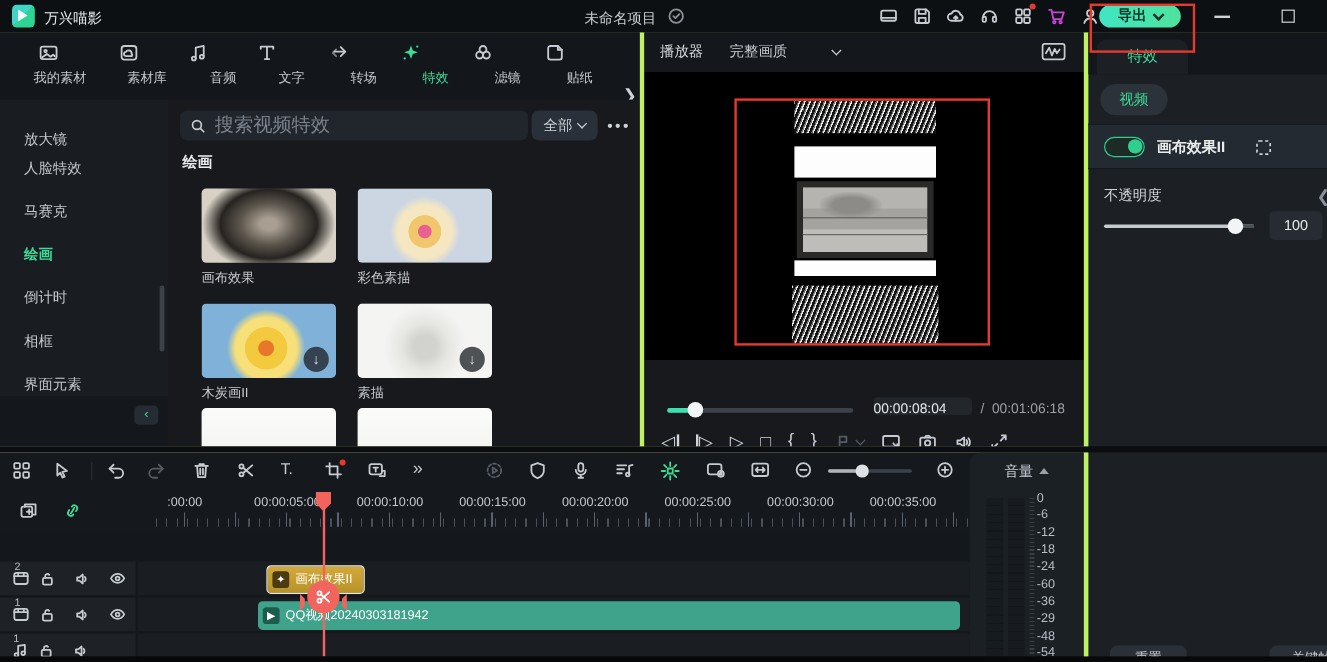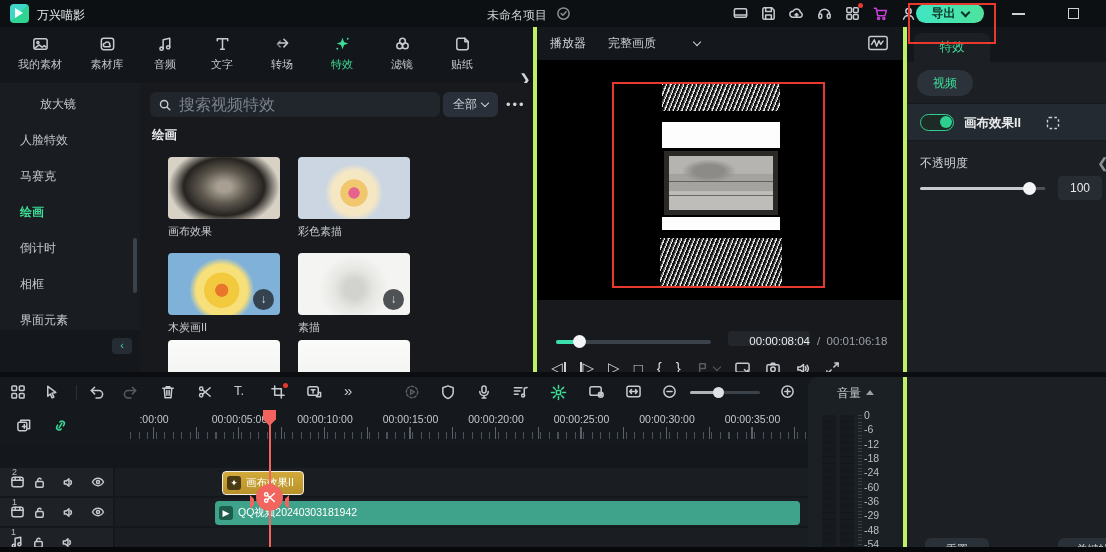"我的素材" .mtab { text-align: center -> right }
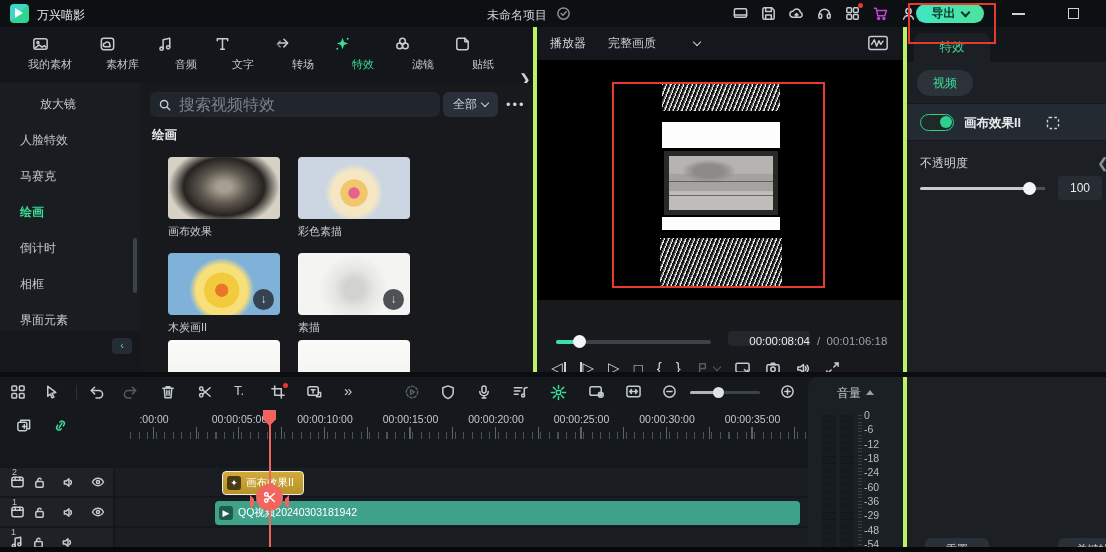"放大镜" div.side-item { margin-left: 20px -> none; top: 13px -> 25px }
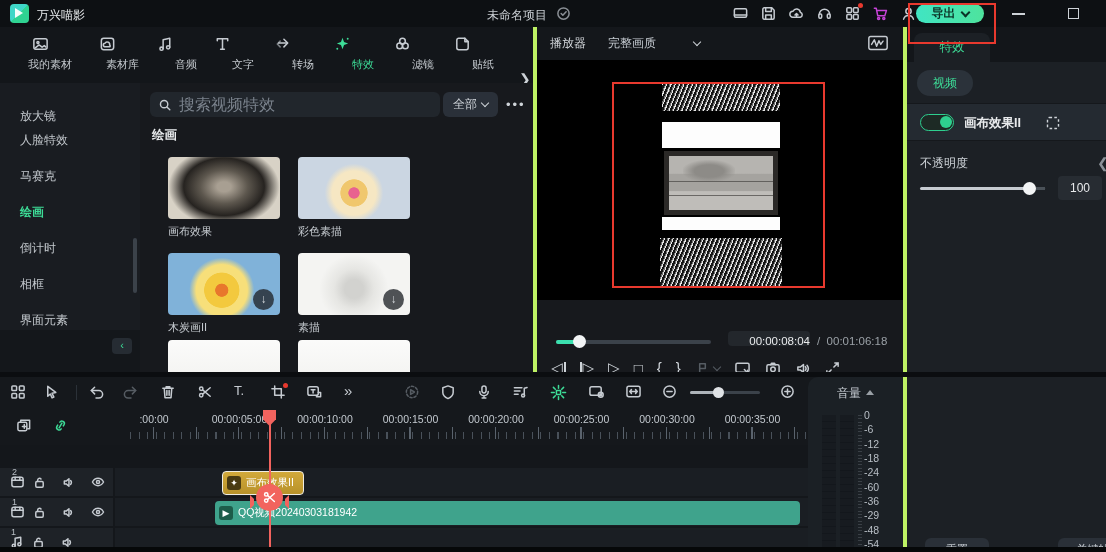"00:00:08:04" .tc-box { text-align: right -> left }
